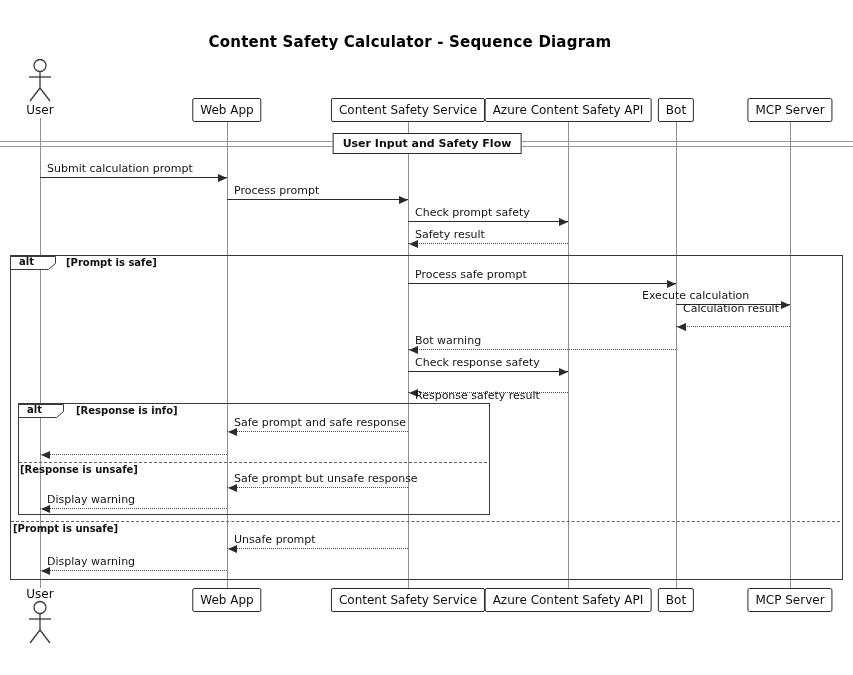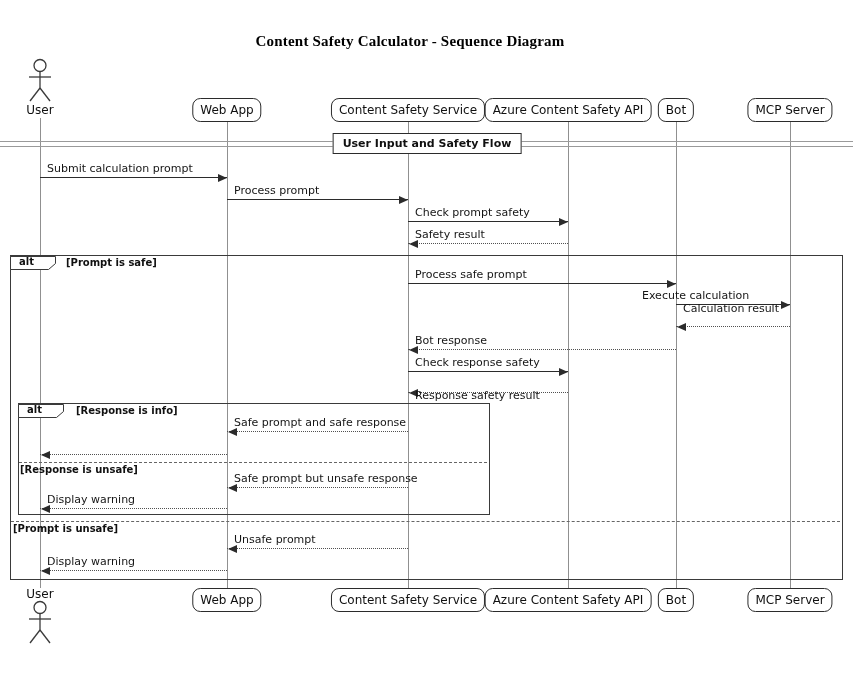"Content Safety Calculator - Sequence" .title { font-family: Liberation Serif, serif -> none }
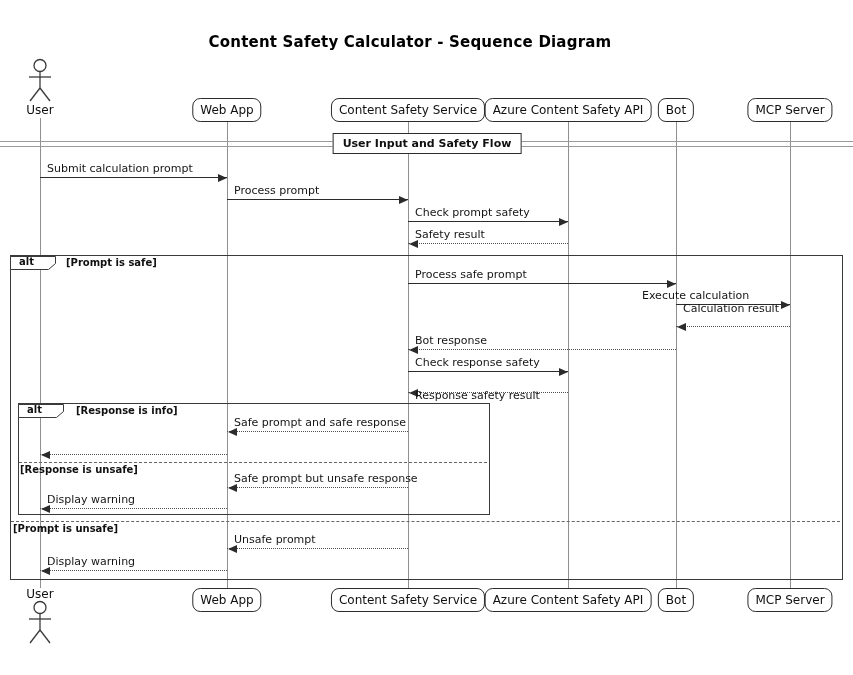"Web App" .pbox { border-radius: 8px -> 2px }
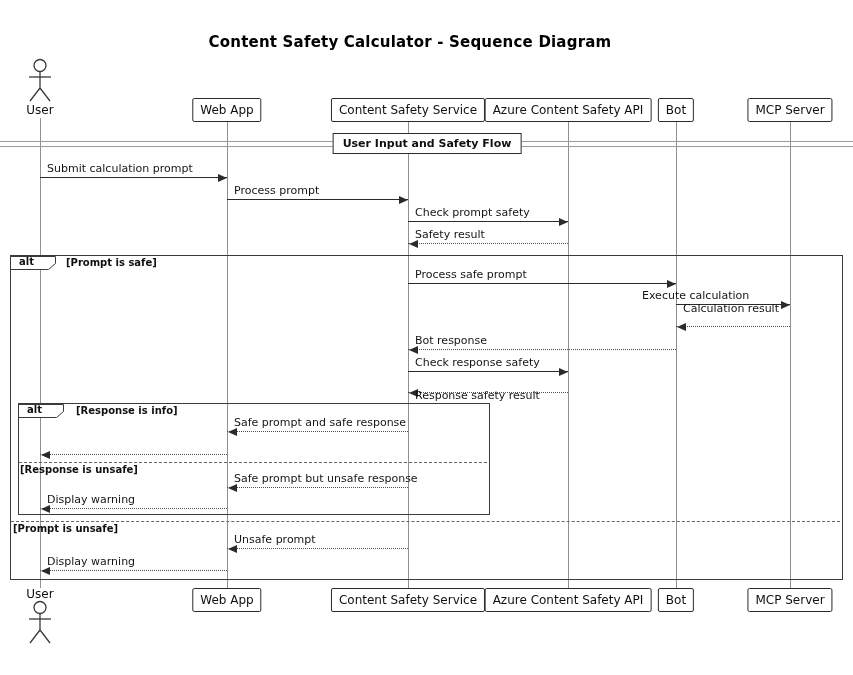"Bot response" div.mlabel { text: response -> warning }
